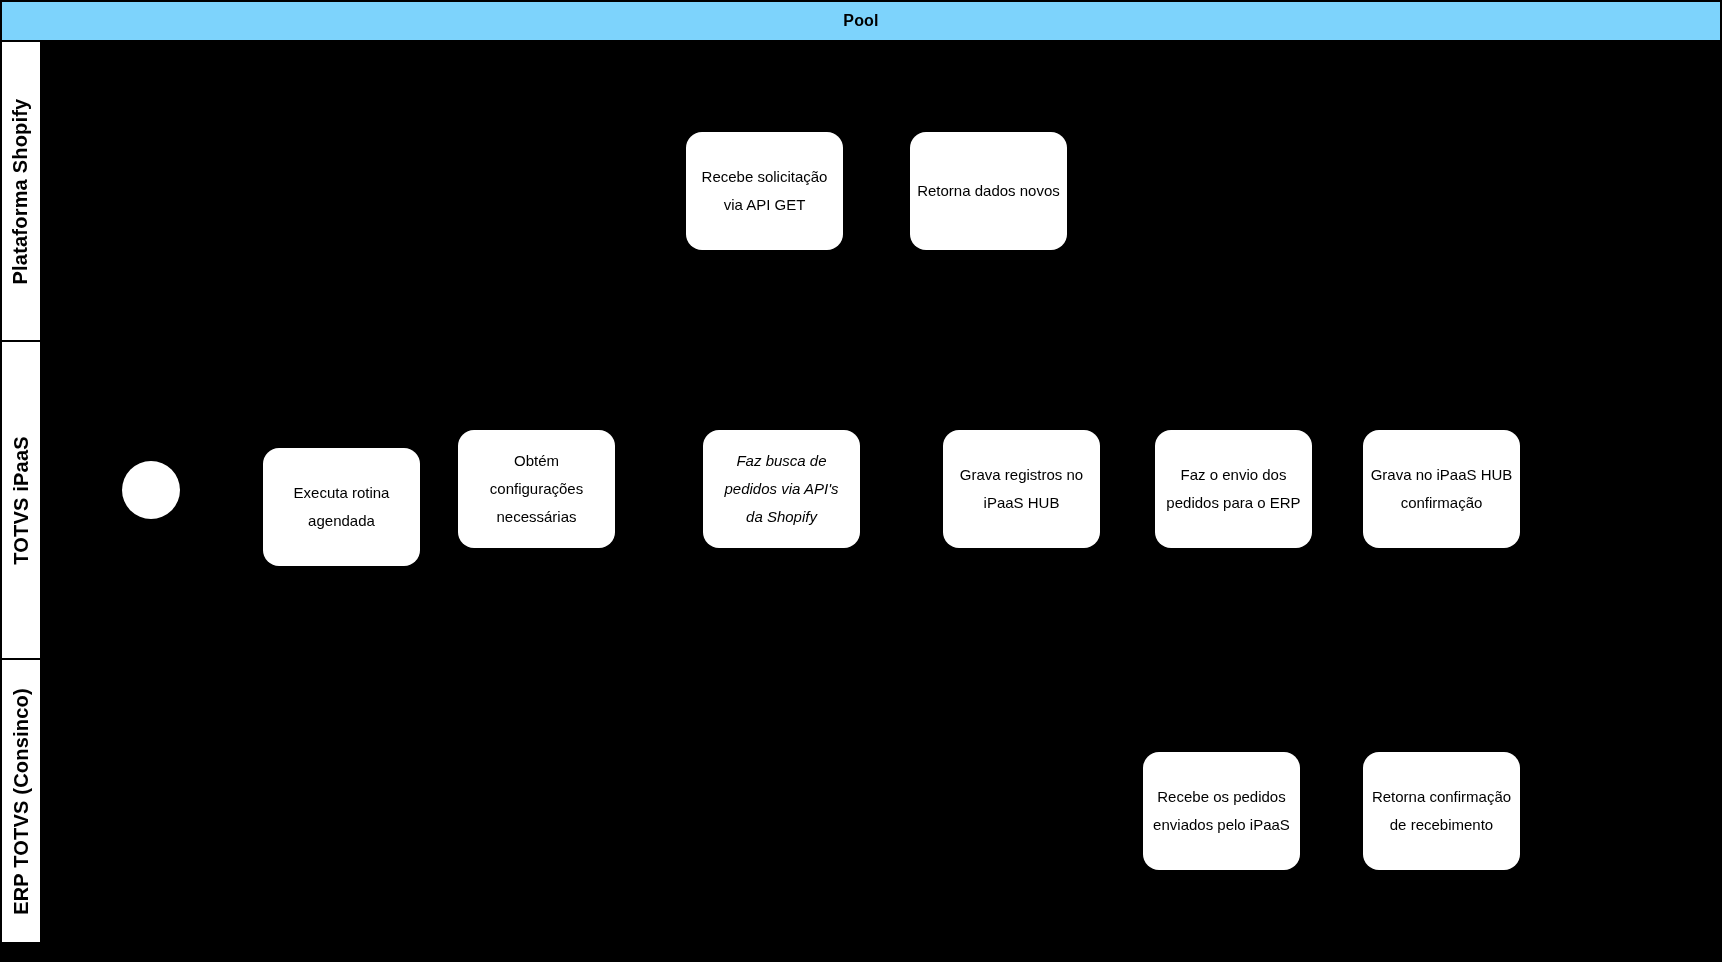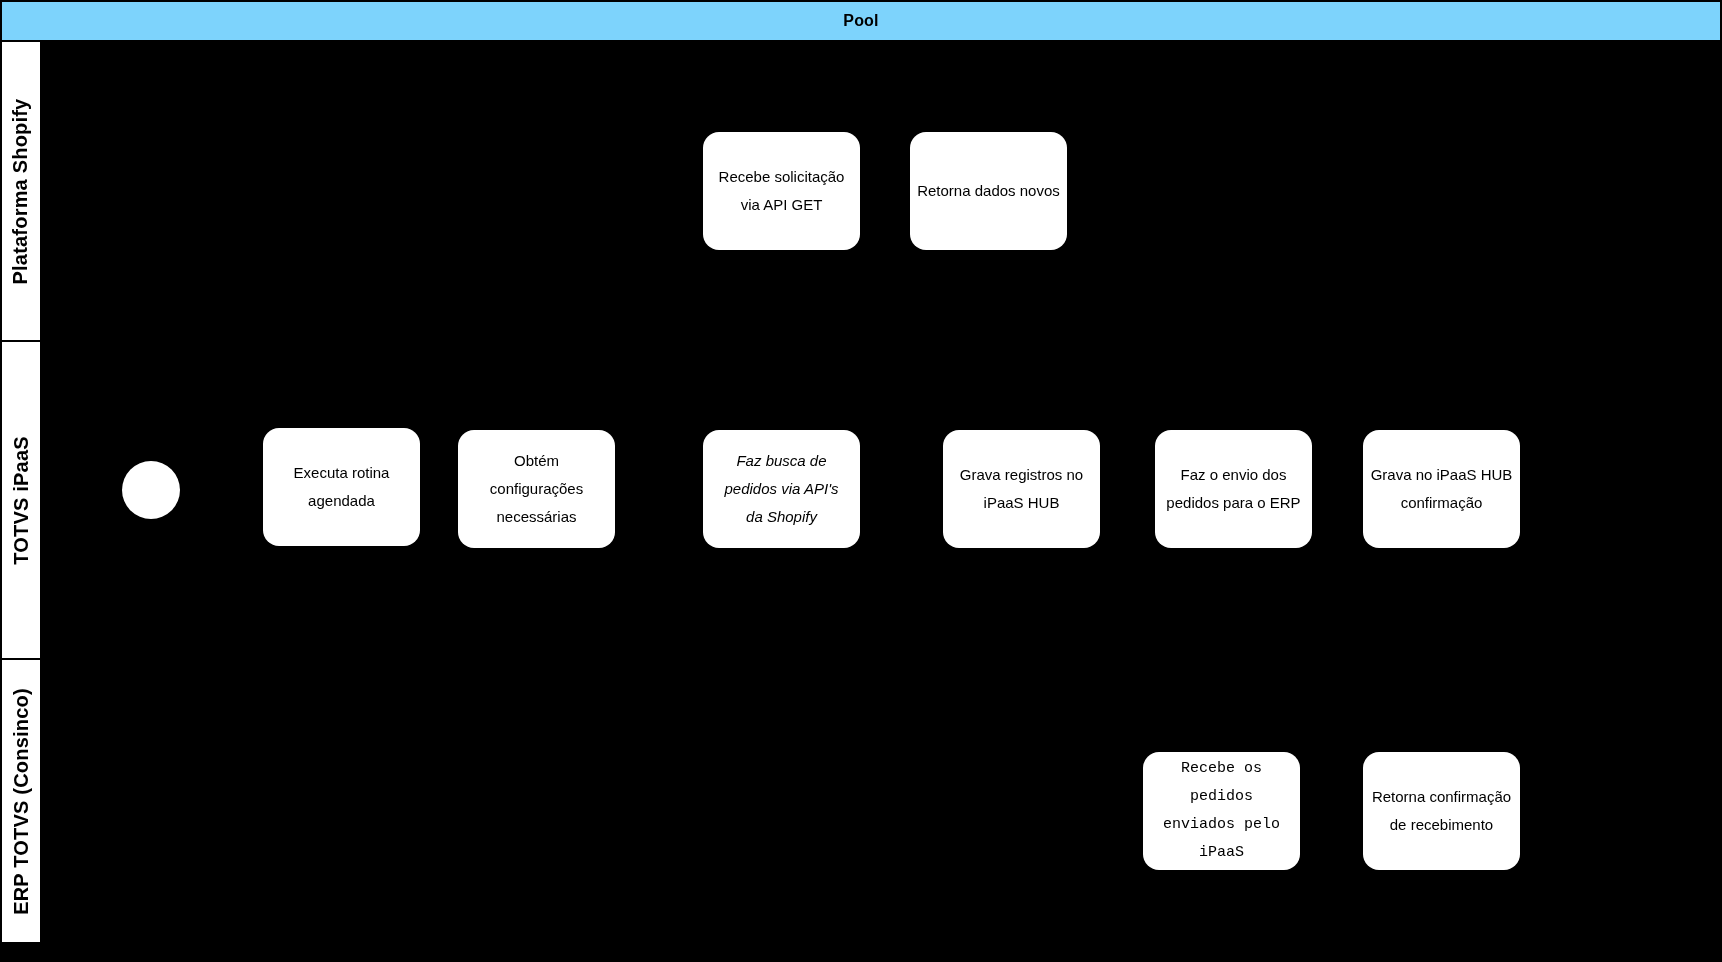"Recebe solicitação" div.task { left: 703px -> 686px }
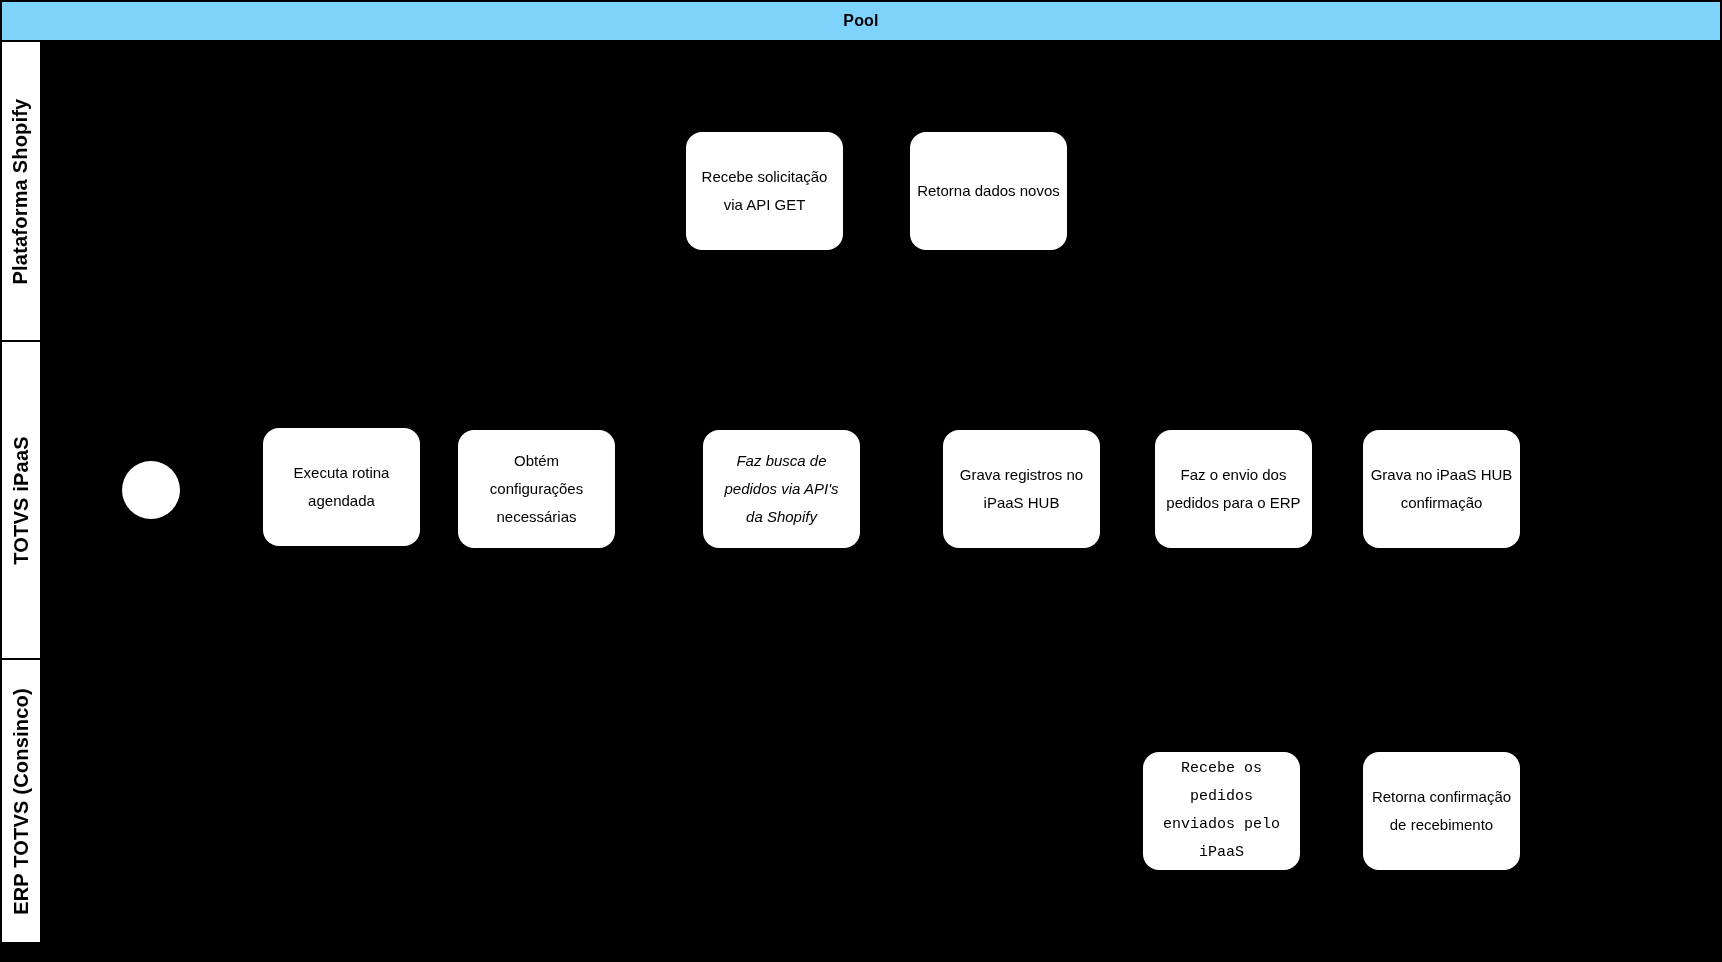"Executa rotina" div.task { top: 428px -> 448px }
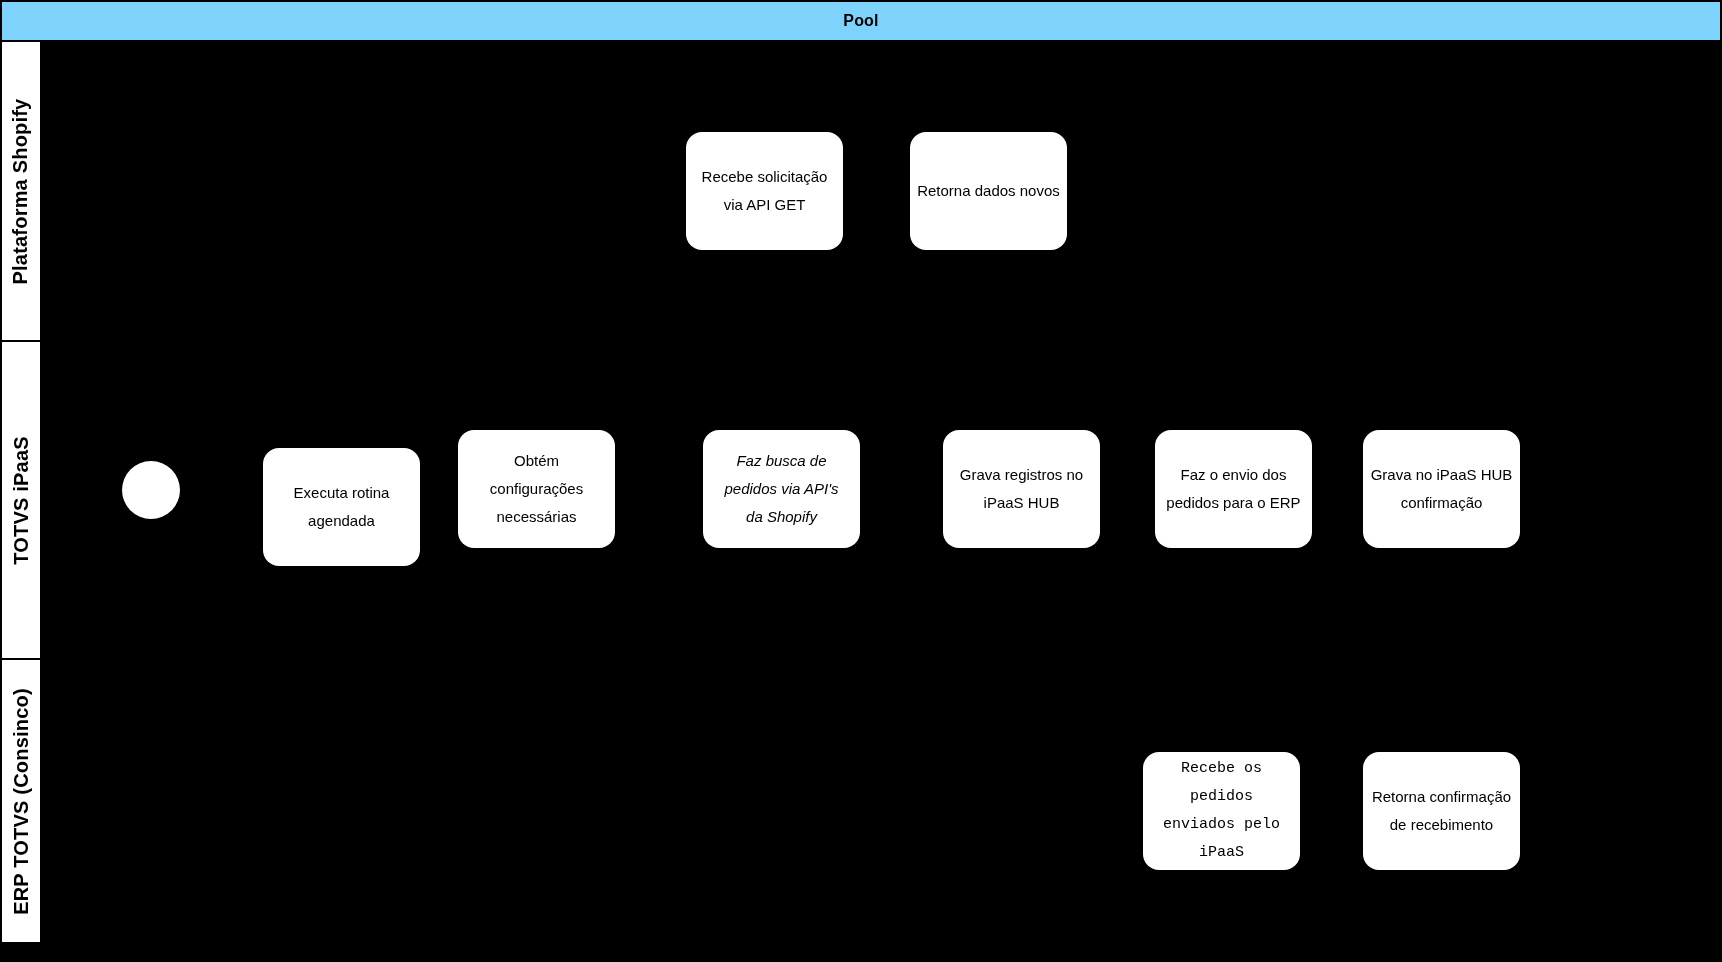"Recebe os pedidos" div.task { font-family: Liberation Mono, monospace -> none }
